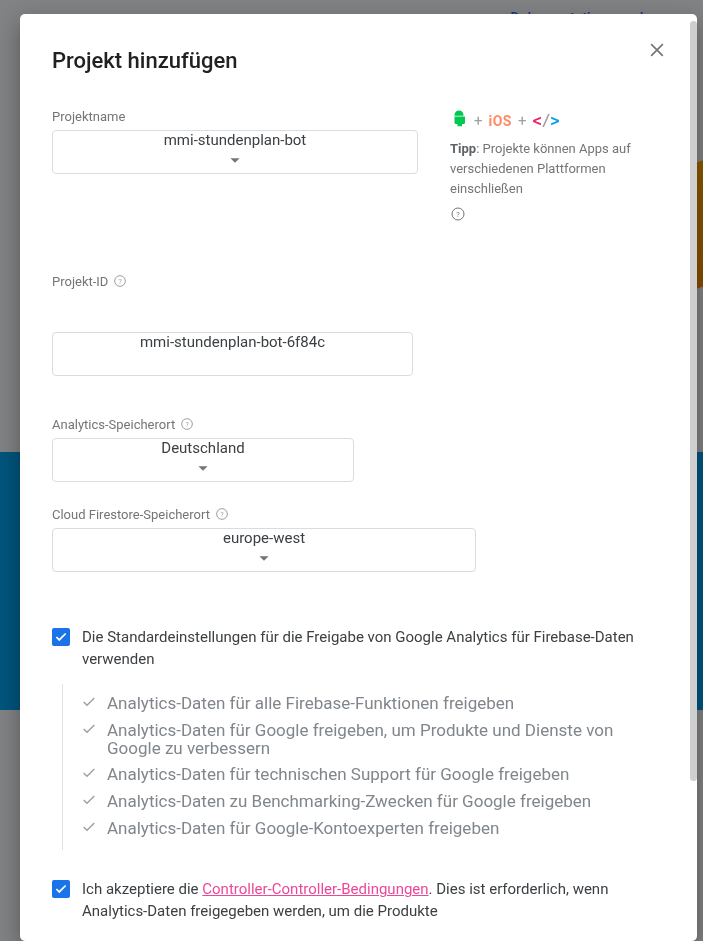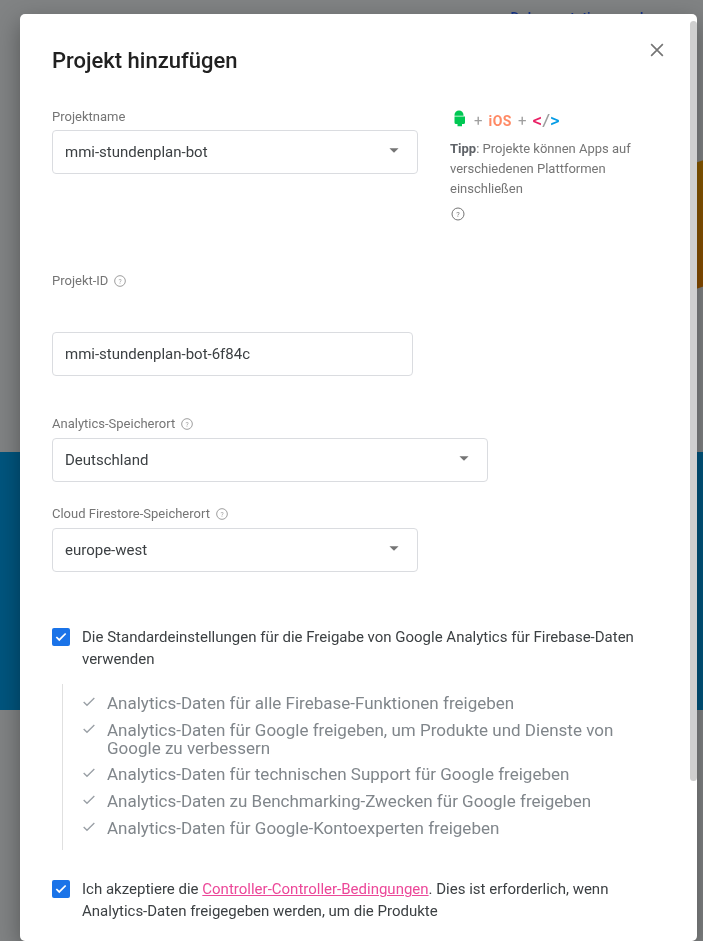"Projektname" .field-label { align-items: none -> center }
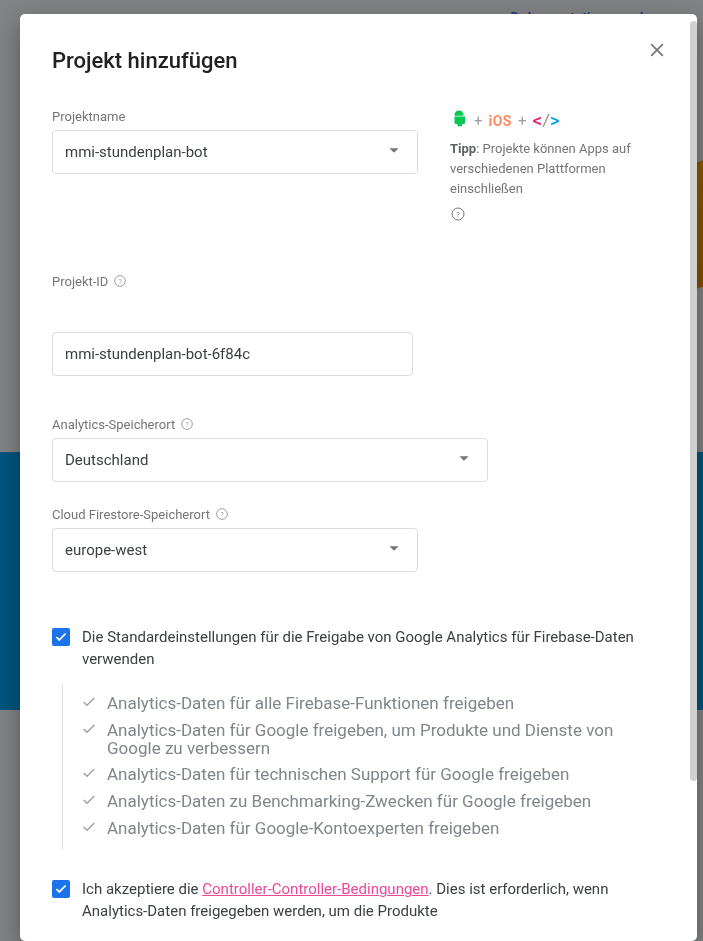"mmi-stundenplan-bot" .select, .input { flex-direction: none -> column }
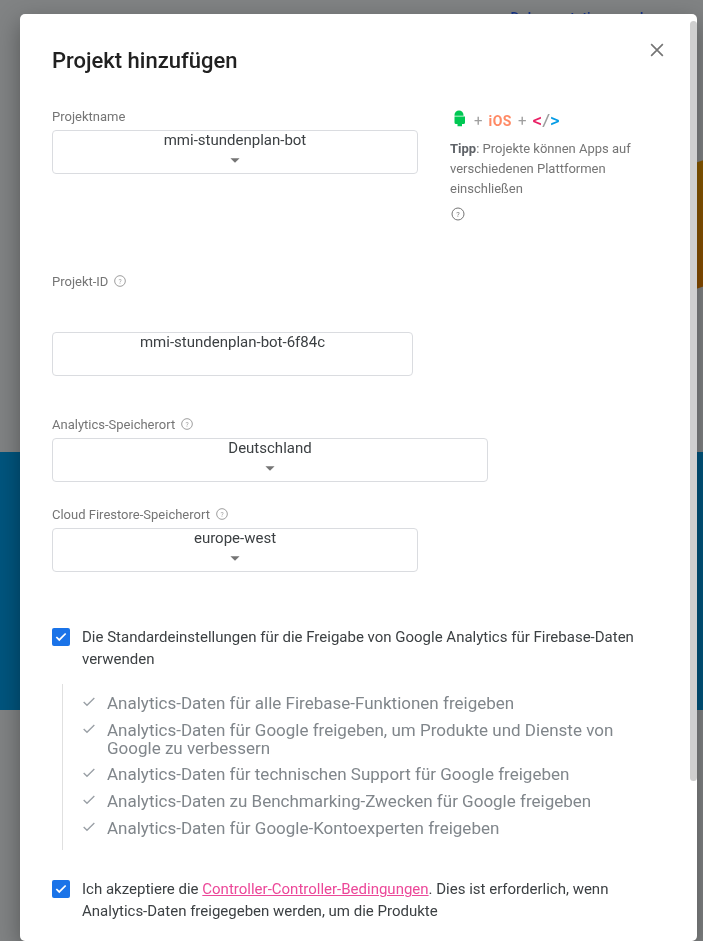"Deutschland" div.select { width: 436px -> 302px }
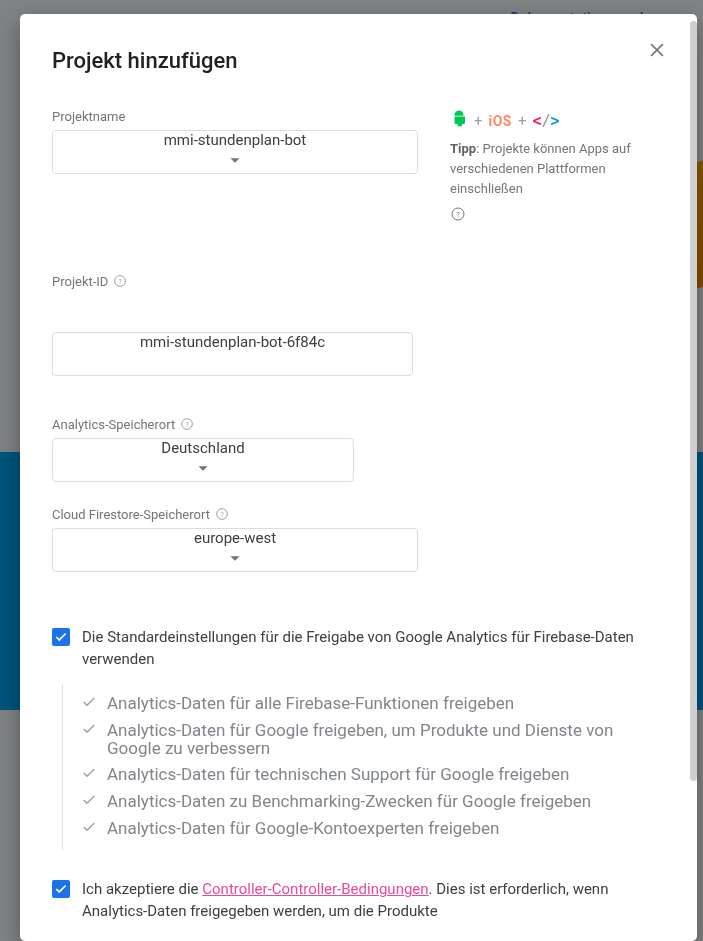"europe-west" div.select { width: 366px -> 424px }
